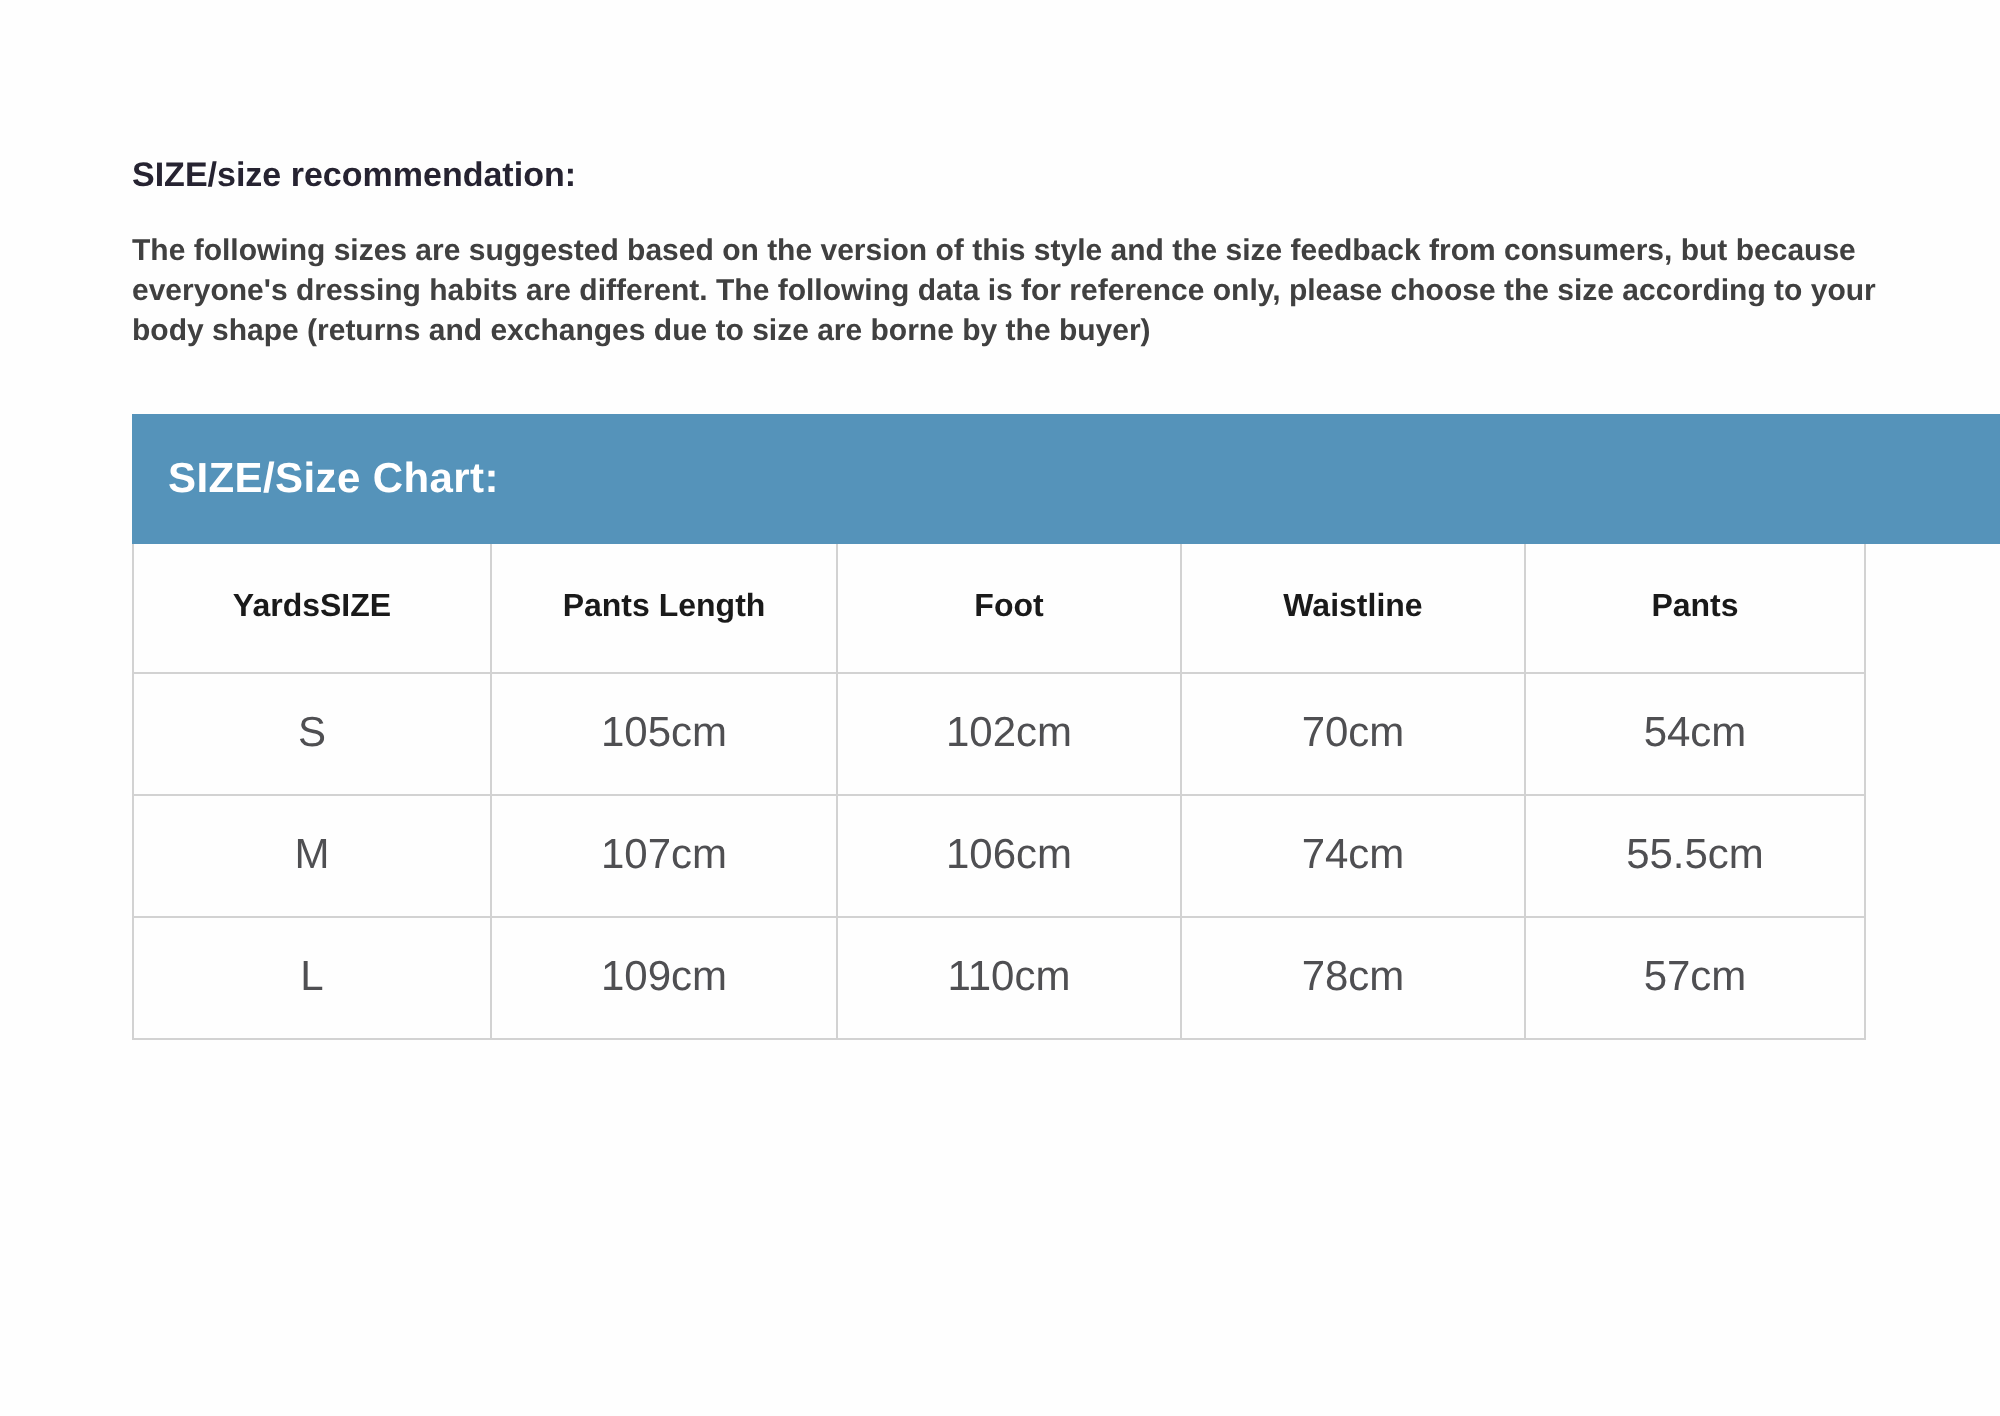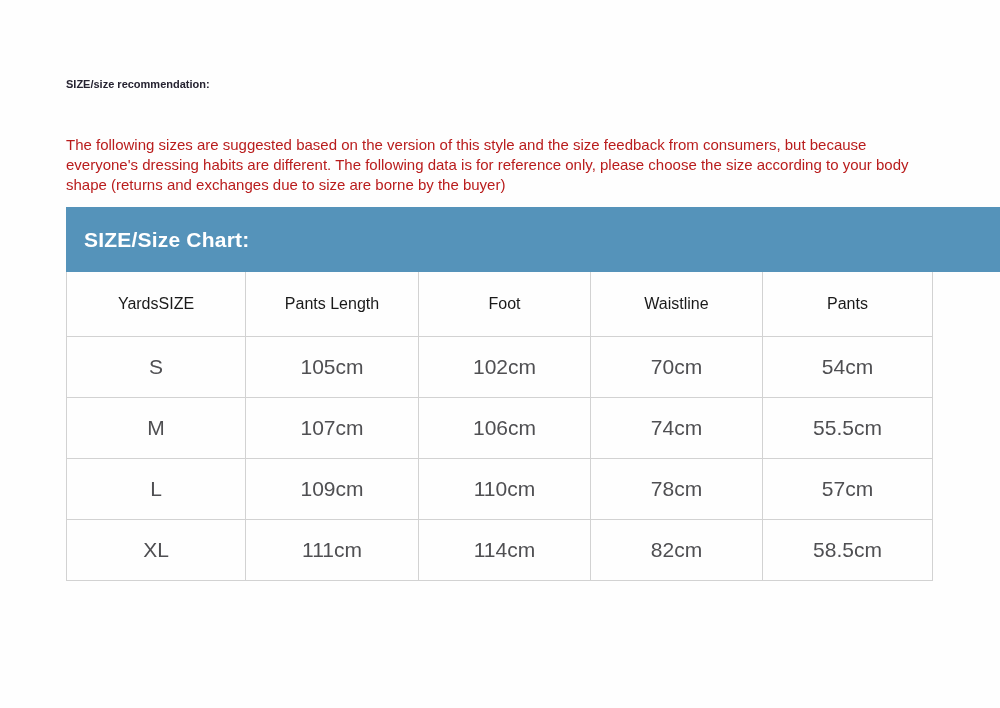"SIZE/size recommendation:" .intro-title { font-size: 11px -> 17px }
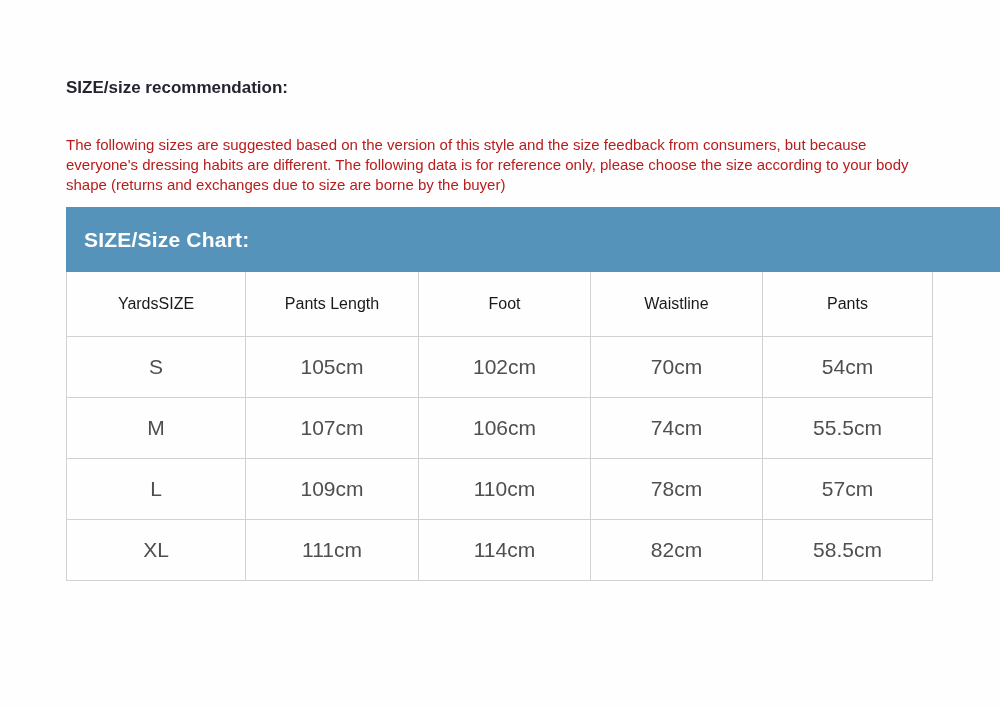"The following sizes are suggested" .intro-body { color: #b91c1c -> #404040; font-weight: 400 -> 700; top: 135px -> 116px }
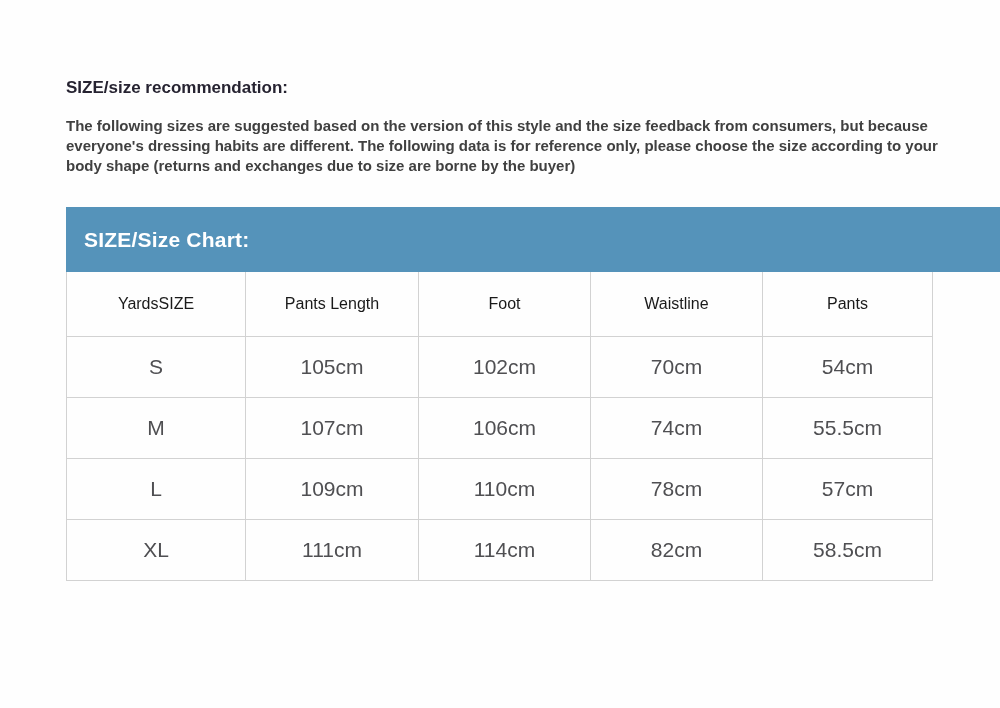"YardsSIZE" .size-table th { font-weight: 400 -> 700 }
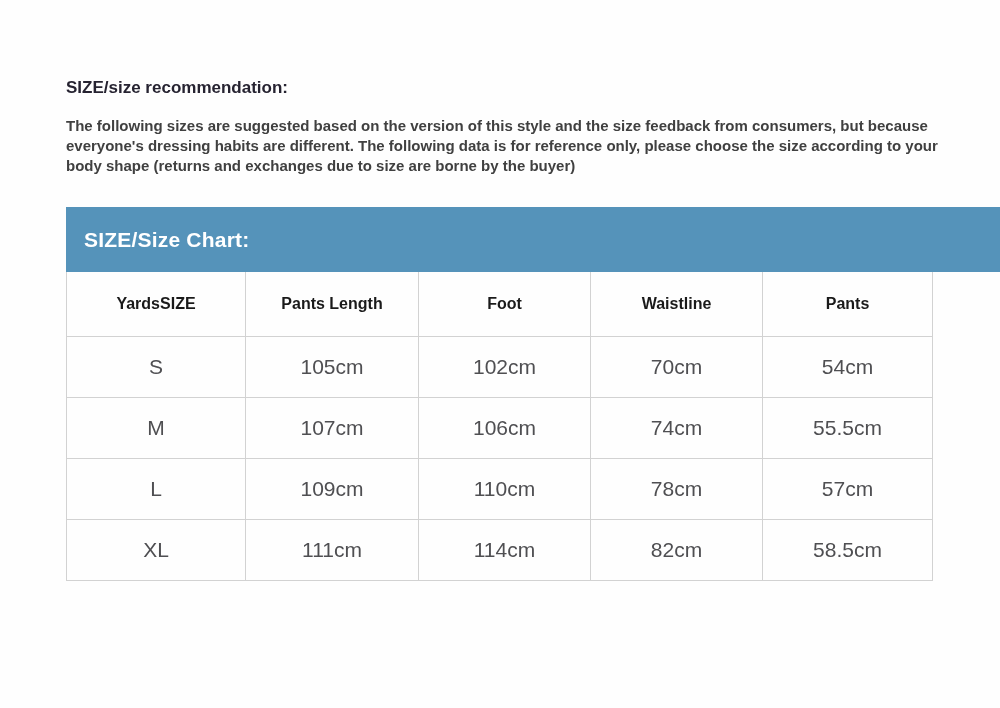"XL" tr { html: <tr> <td>XL</td> <td>111cm</td> <td>114cm</td> <td>82cm</td> <td>58.5cm</td> </tr> -> none }
